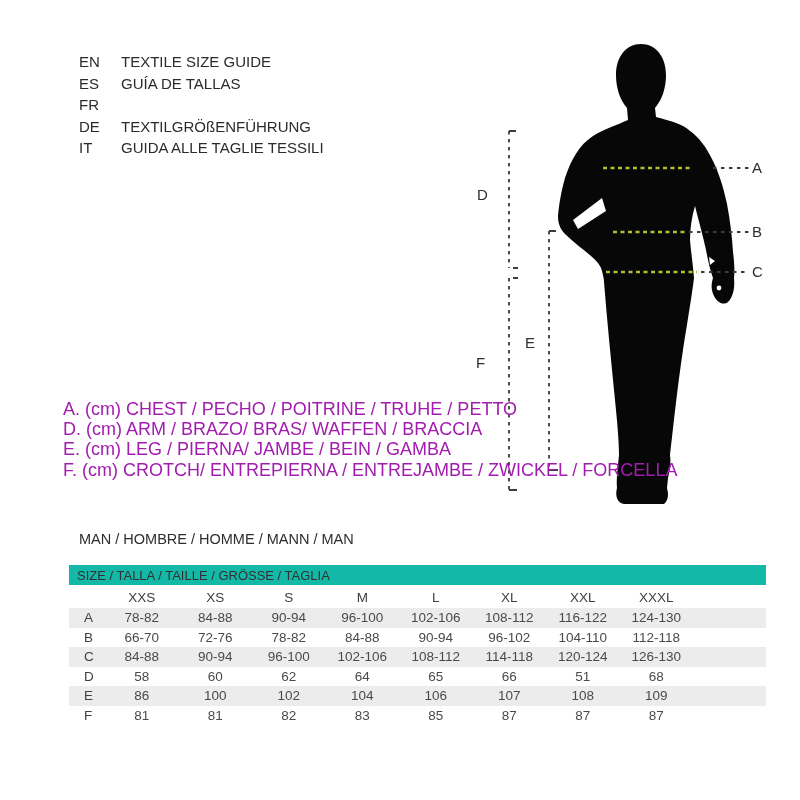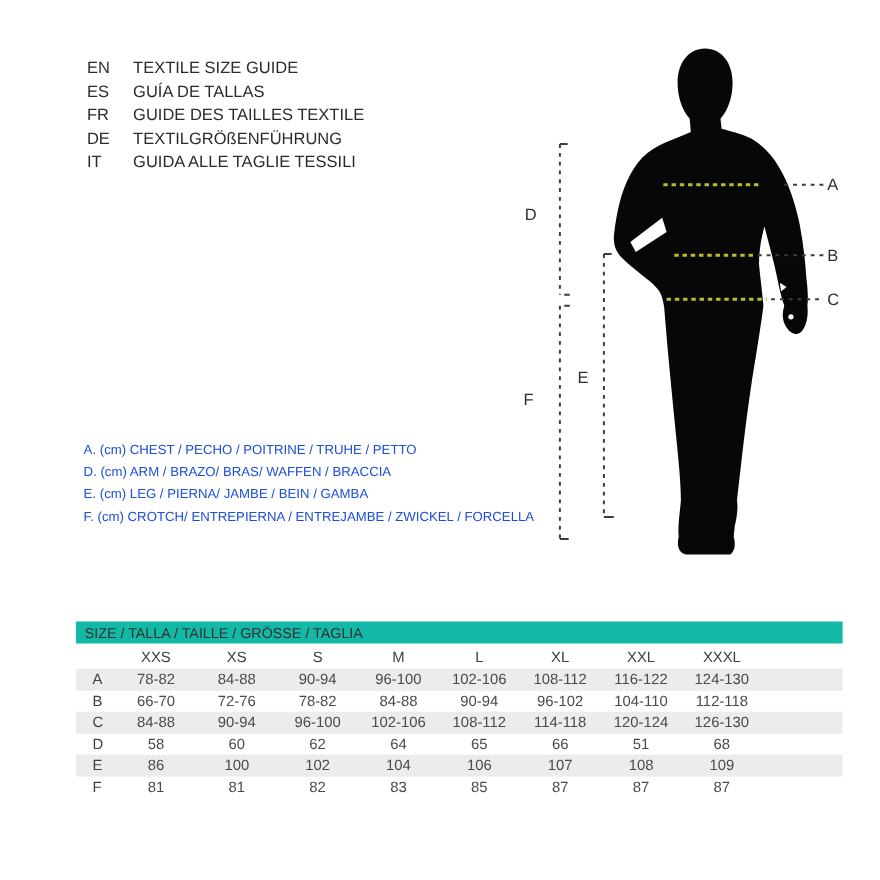"GUIDE DES TAILLES TEXTILE" span.lang-title { html: <span>GUIDE DES TAILLES TEXTILE</span> -> none }
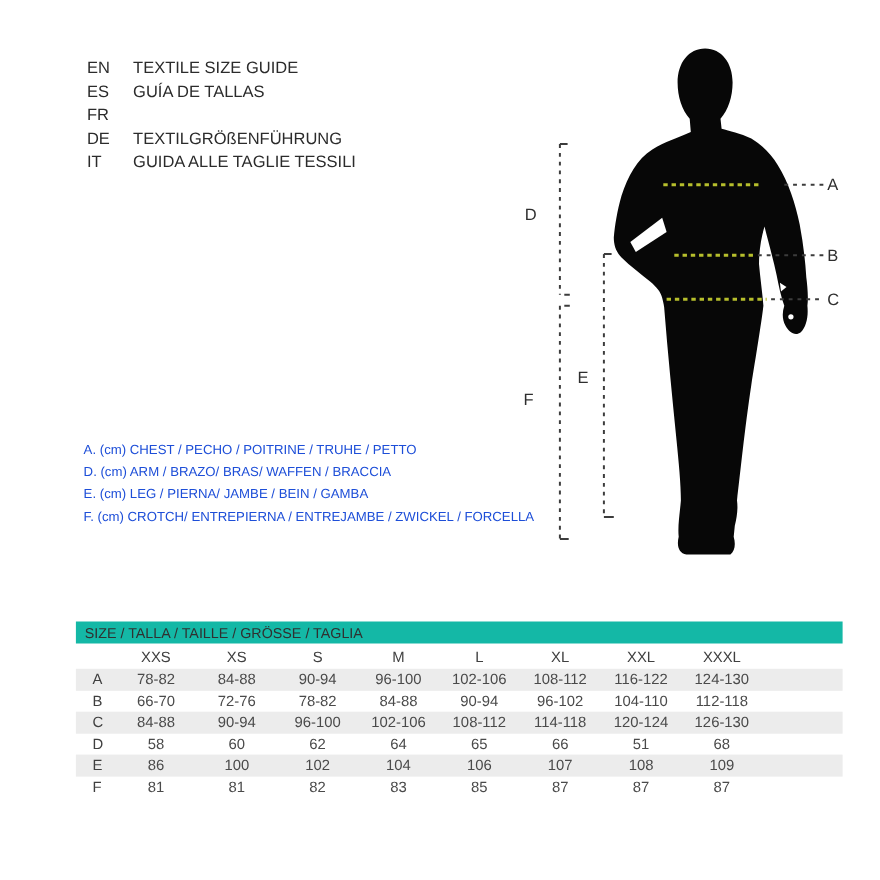"A. (cm) CHEST / PECHO" .legend { color: #1d4ed8 -> #a21caf; font-size: 12px -> 18px; left: 55px -> 42px }
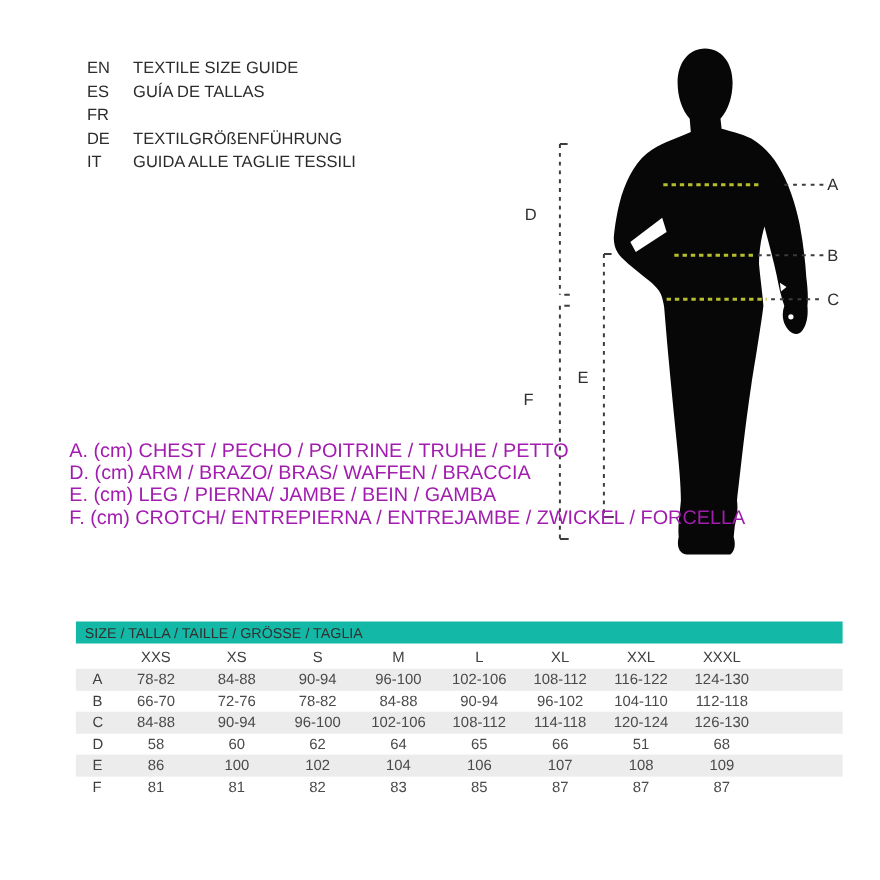"MAN / HOMBRE / HOMME" div.category-line { html: none -> <div>MAN / HOMBRE / HOMME / MANN / MAN</div> }
